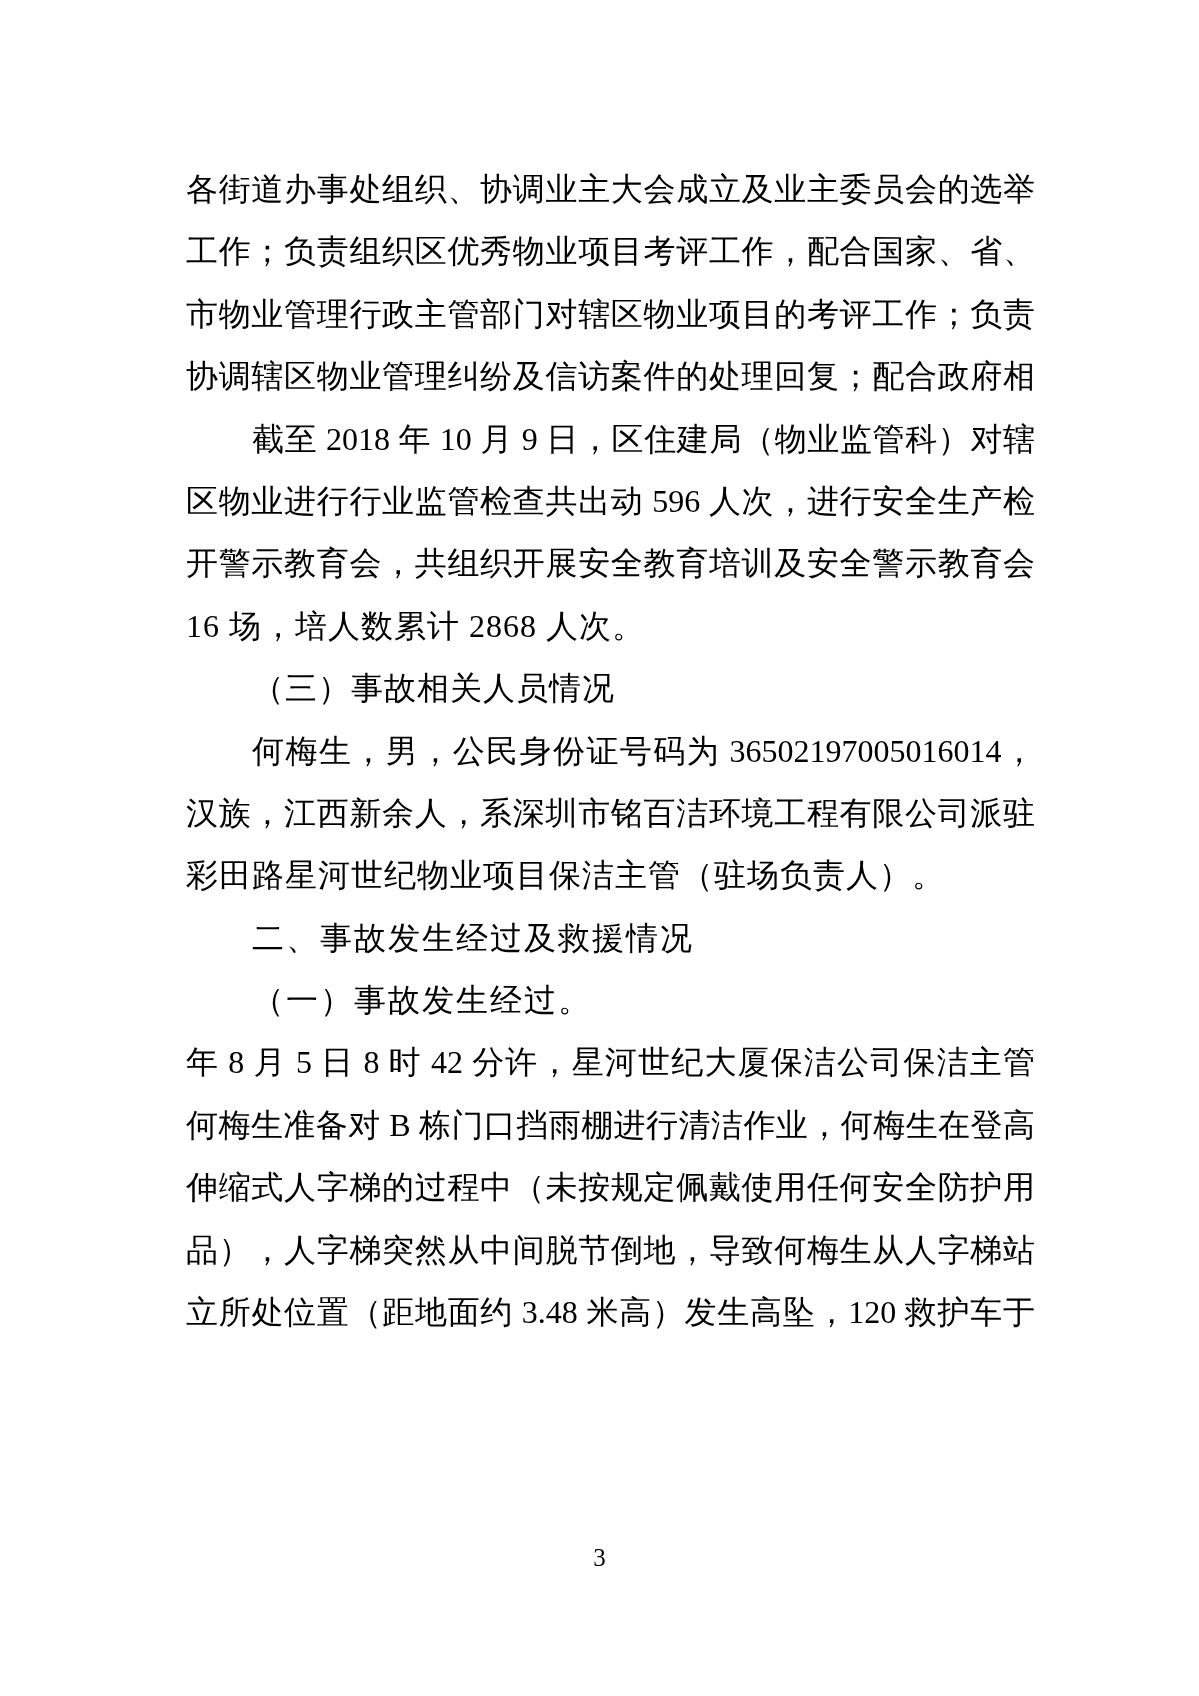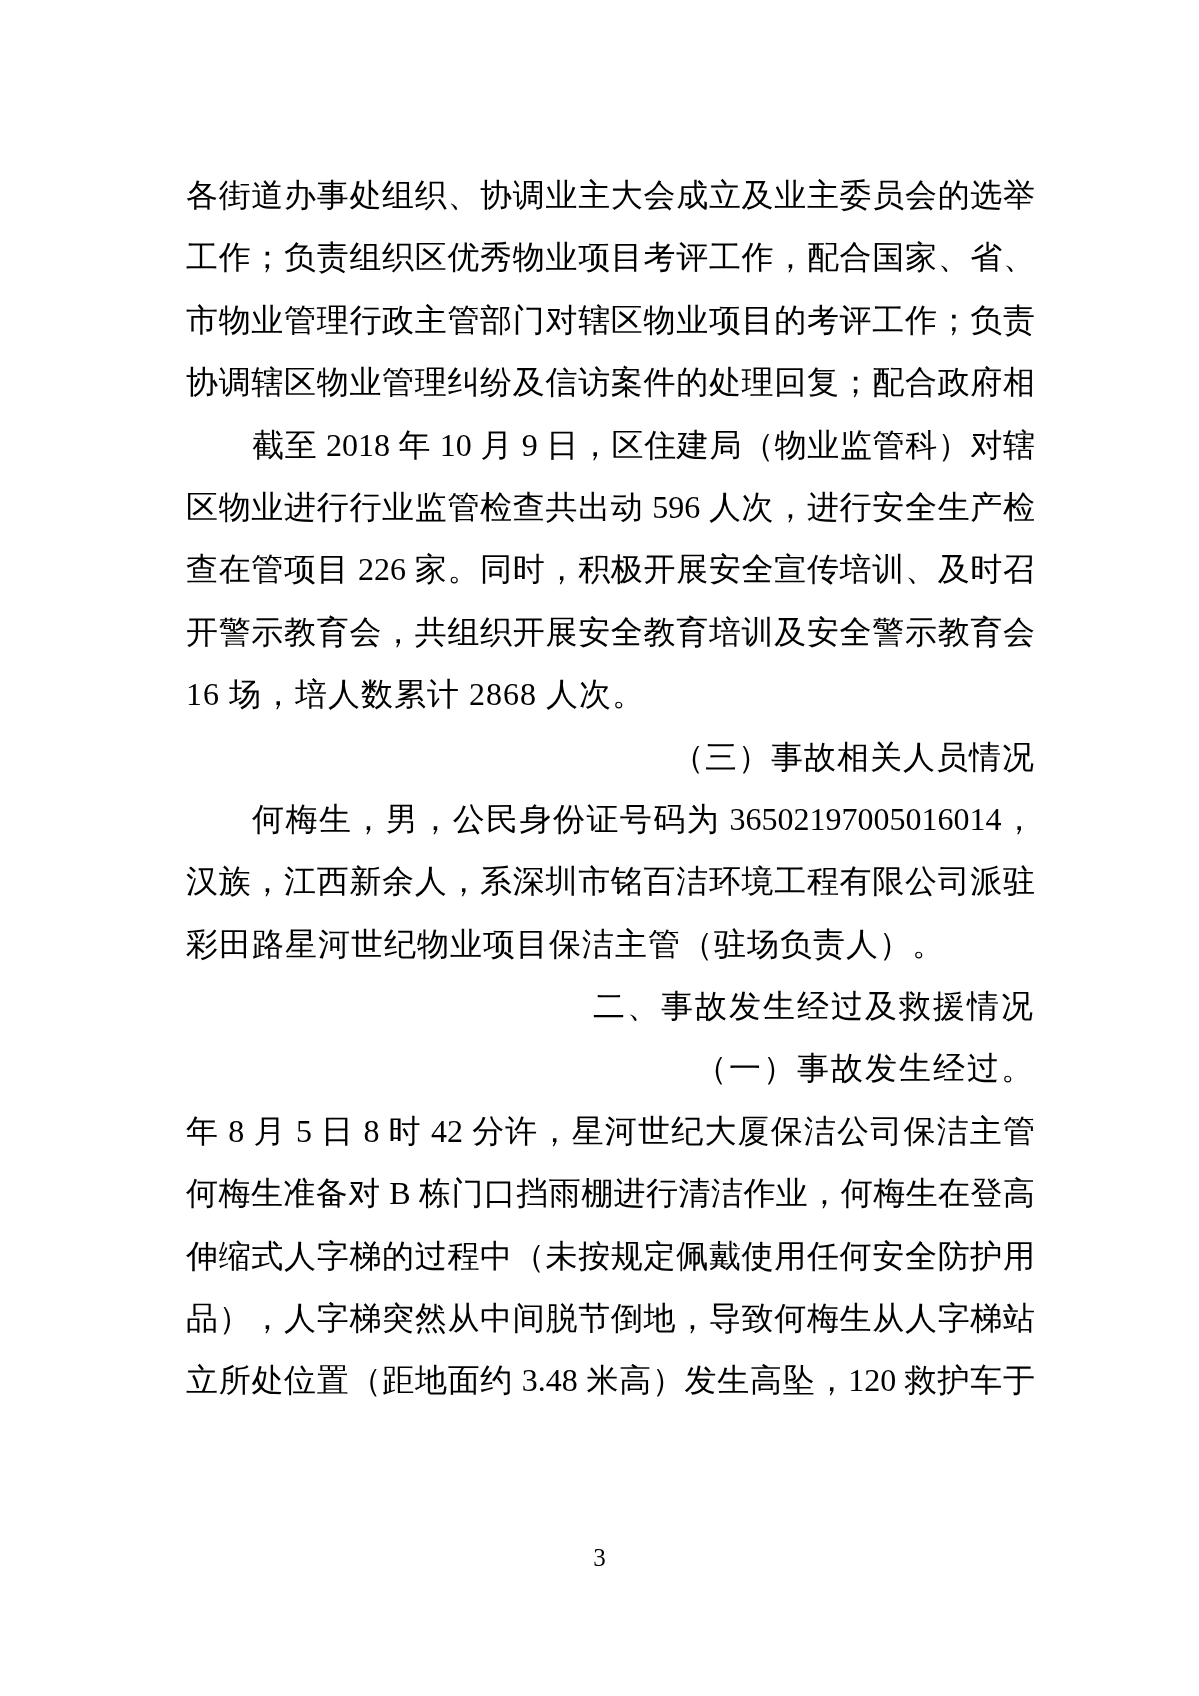"各街道办事处组织、协调业主大会成立及业主委员会的选举" .text-block { top: 164px -> 158px }
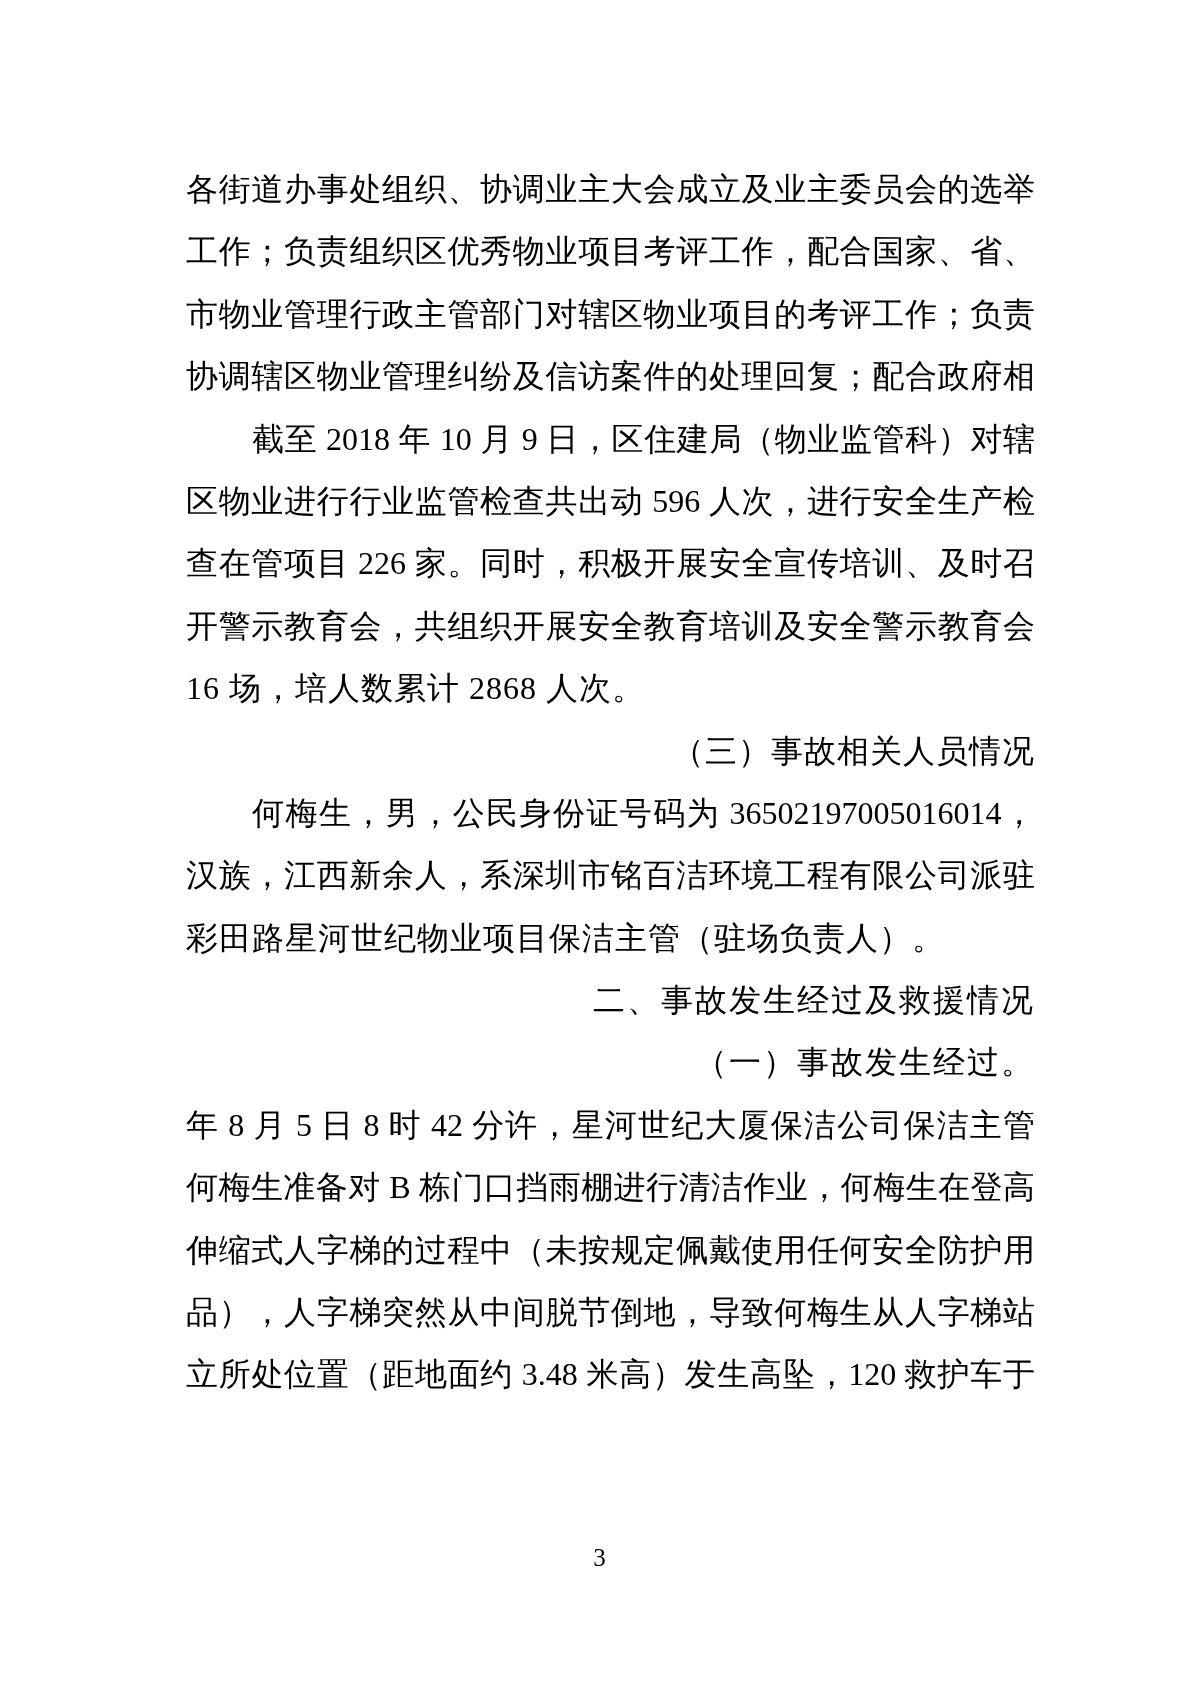"查在管项目 226 家。同时，积极开展安全宣传培训、及时召" div.line { html: <div>查在管项目 226 家。同时，积极开展安全宣传培训、及时召</div> -> none }
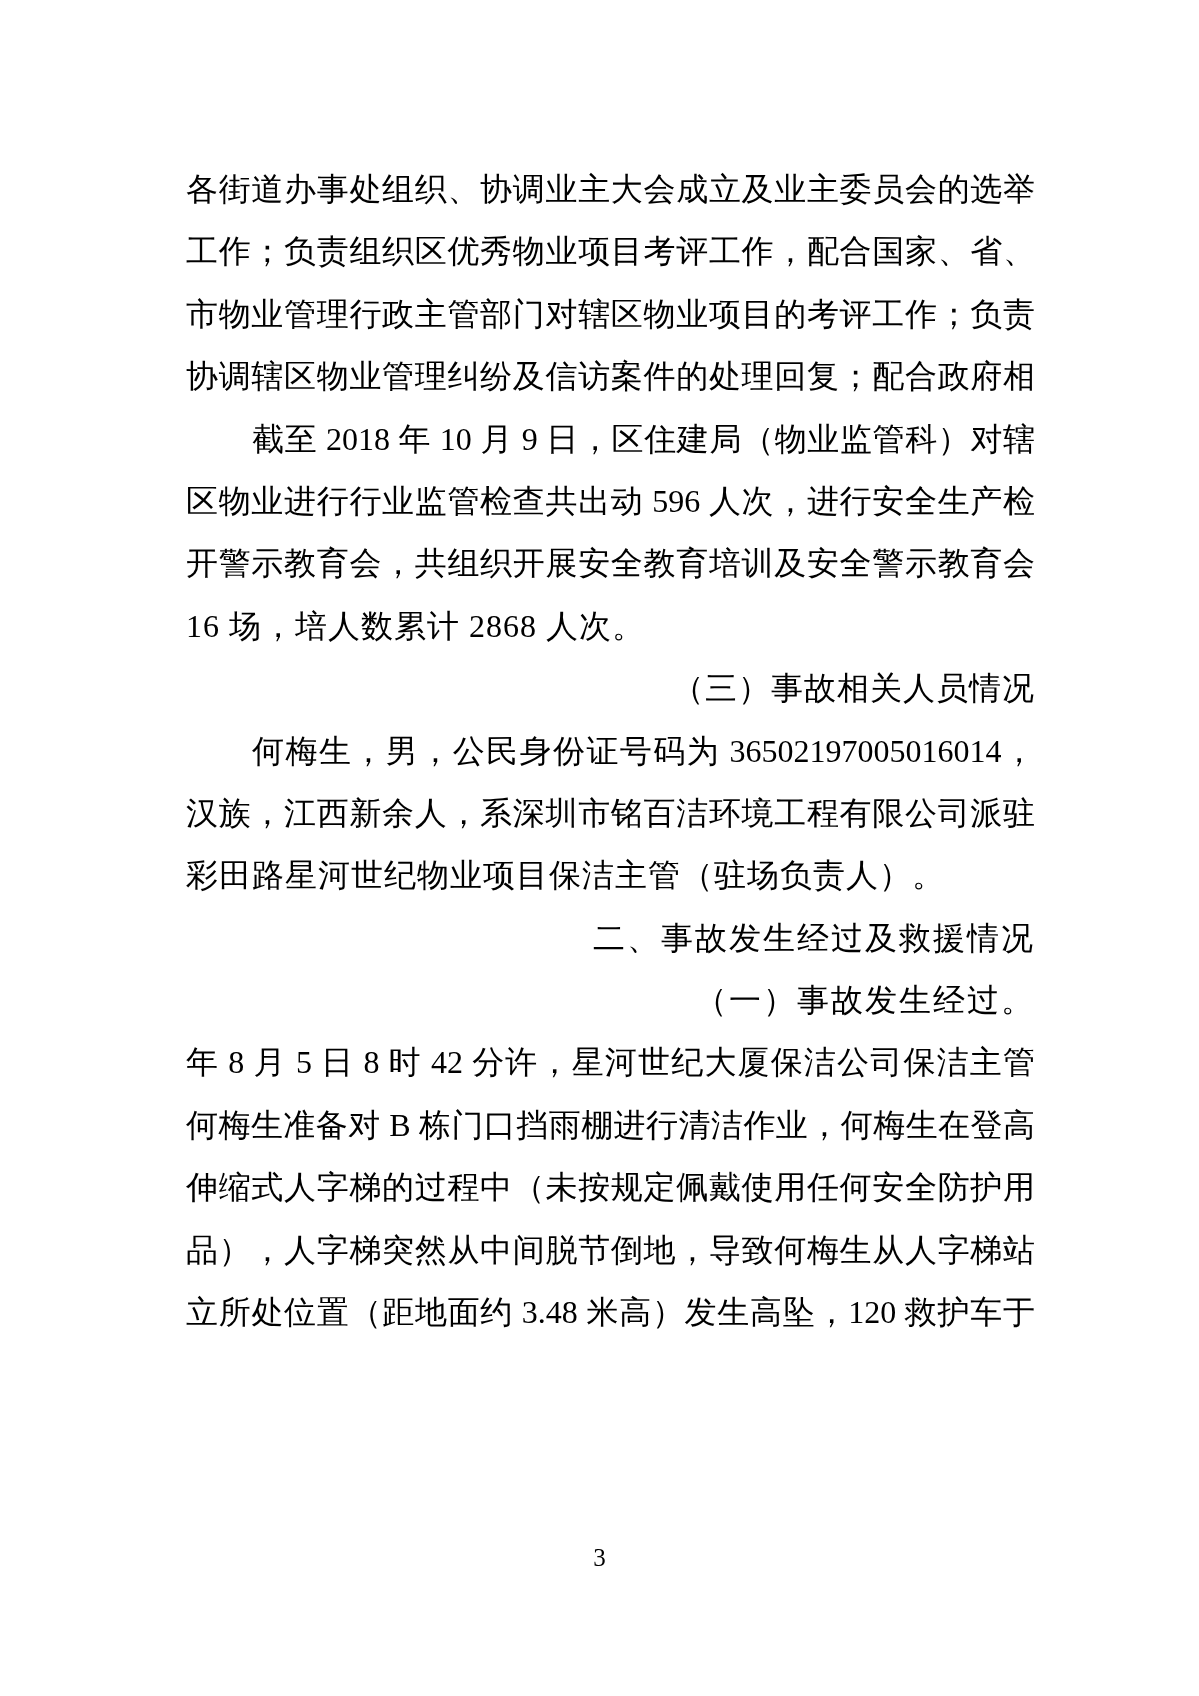"（三）事故相关人员情况" .line.indent { text-align: right -> none }
